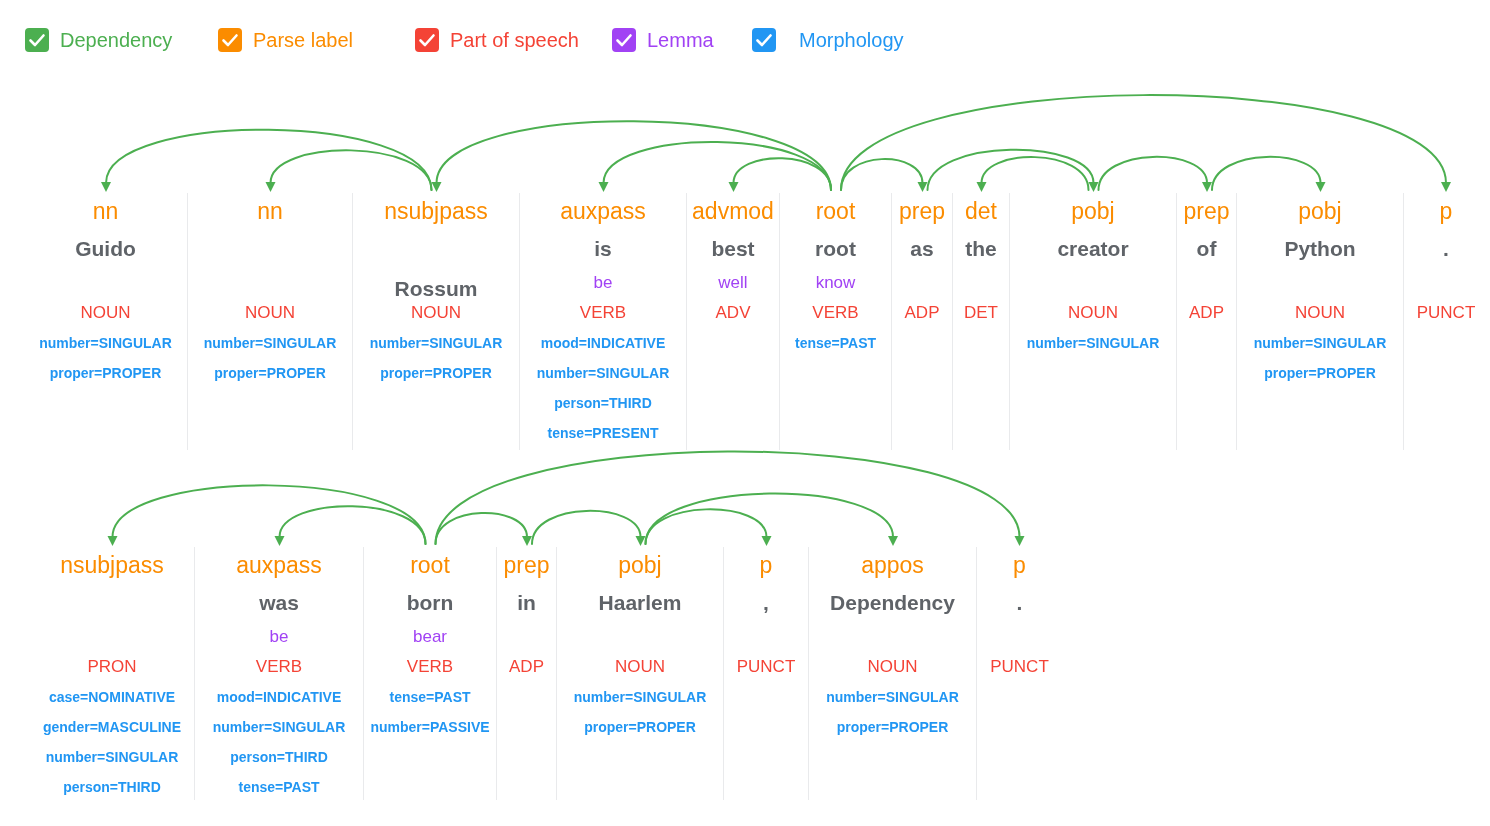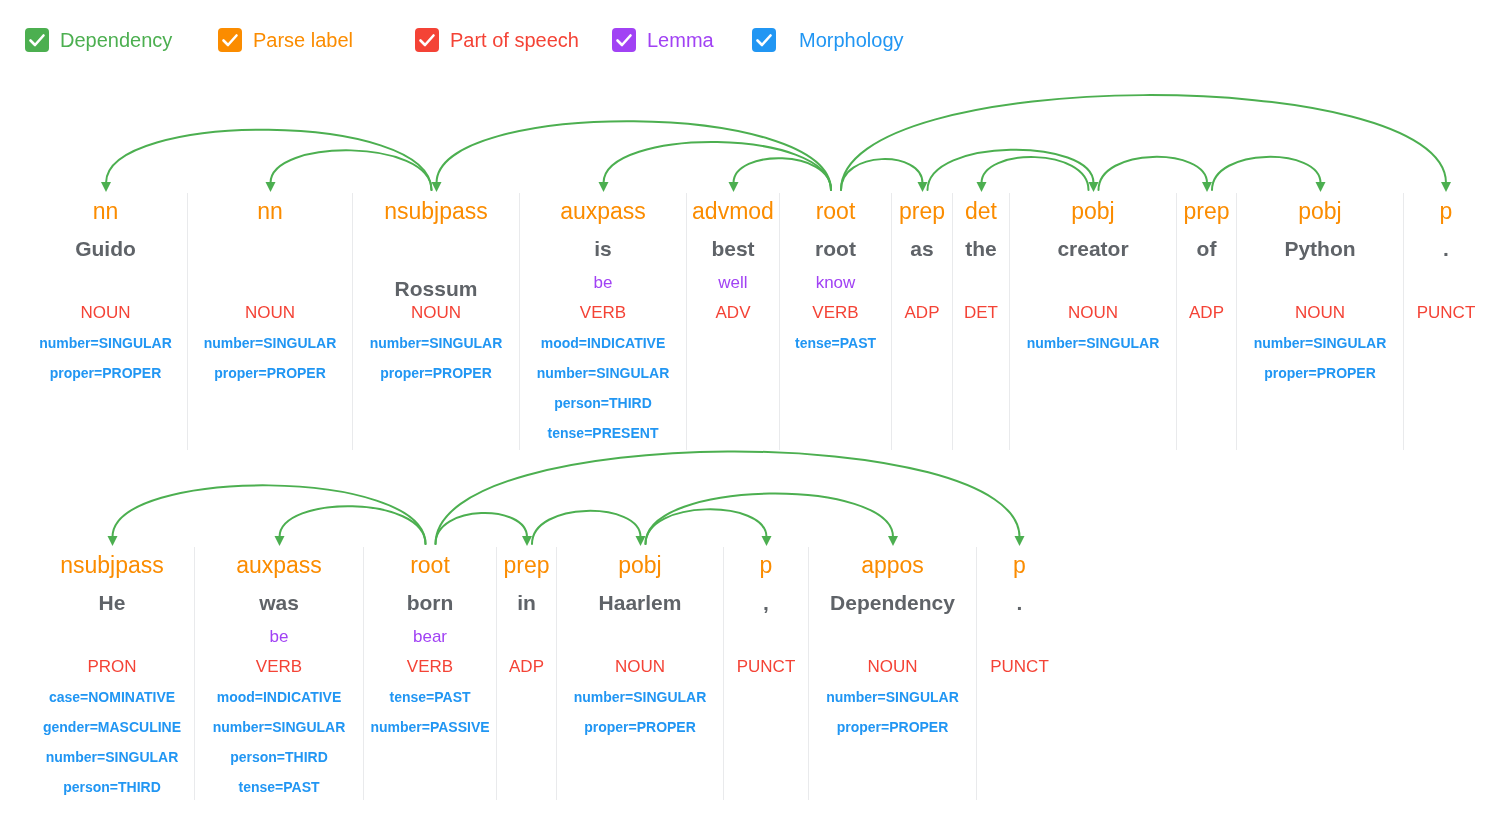"He" div.trow { html: <div>He</div> -> none }
